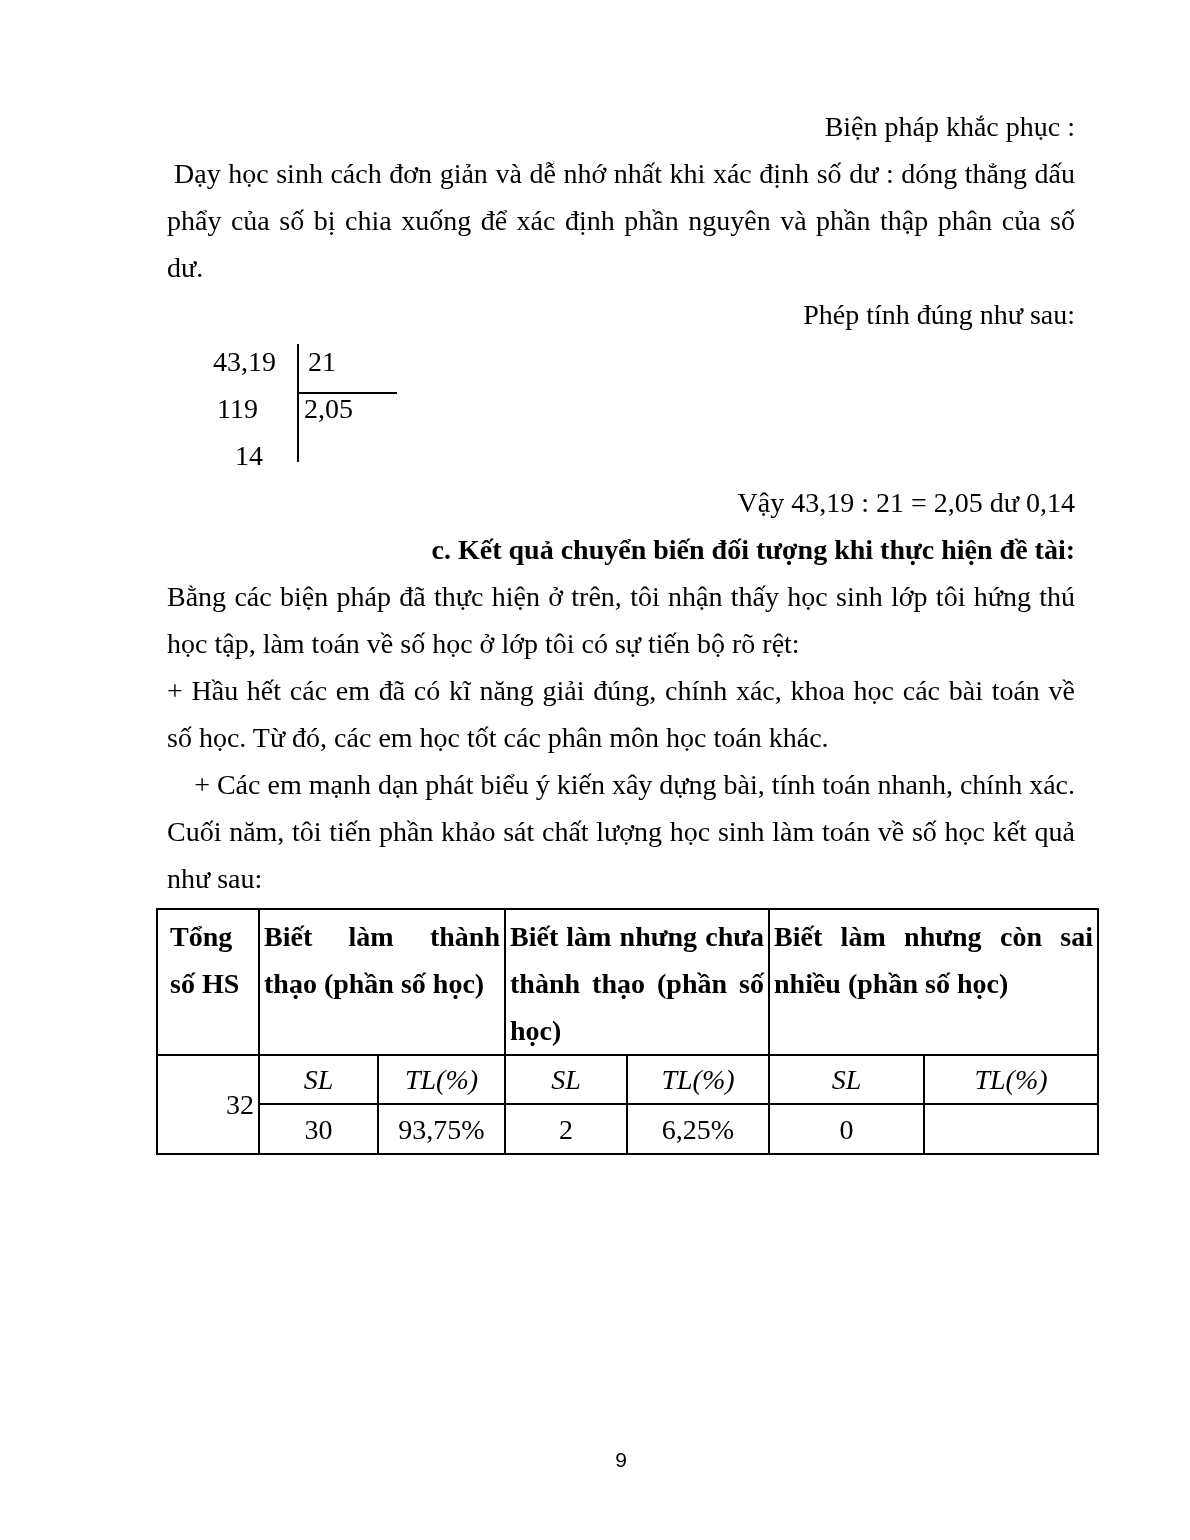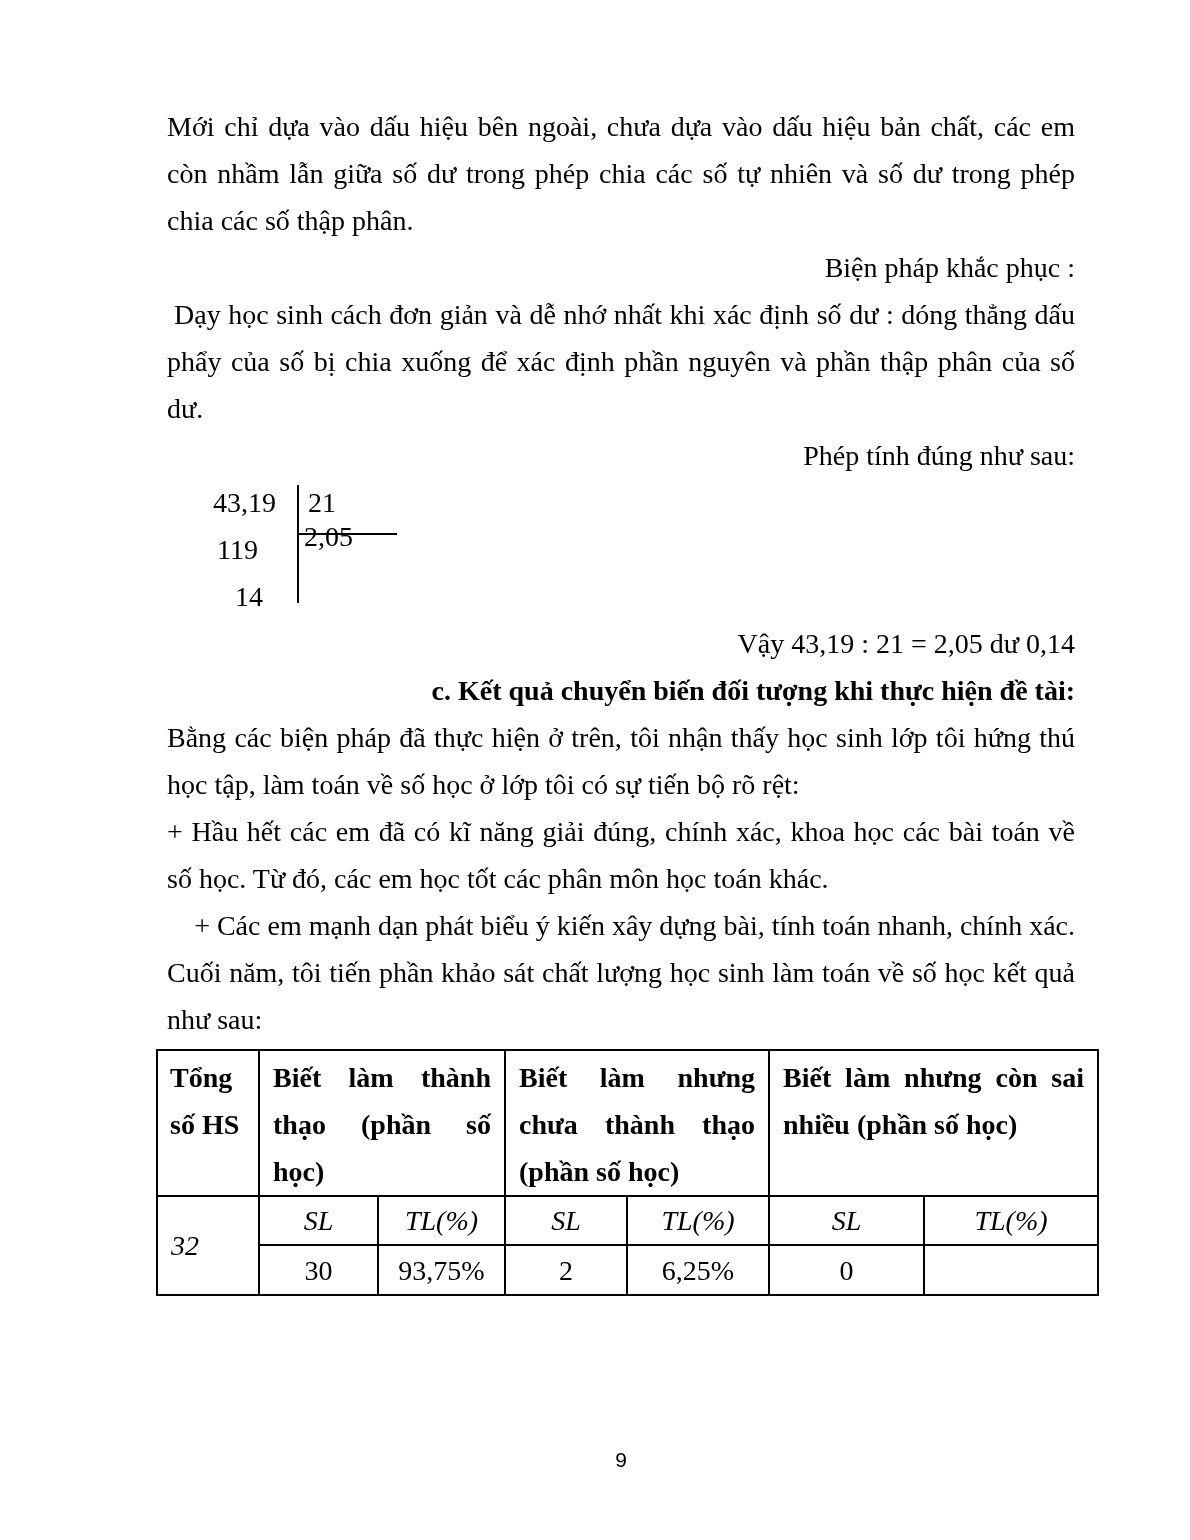"Mới chỉ dựa vào dấu" p { html: <p>Mới chỉ dựa vào dấu hiệu bên ngoài, chưa dựa vào dấu hiệu bản chất, các em còn nhầm lẫn giữa số dư trong phép chia các số tự nhiên và số dư trong phép chia các số thập phân.</p> -> none }
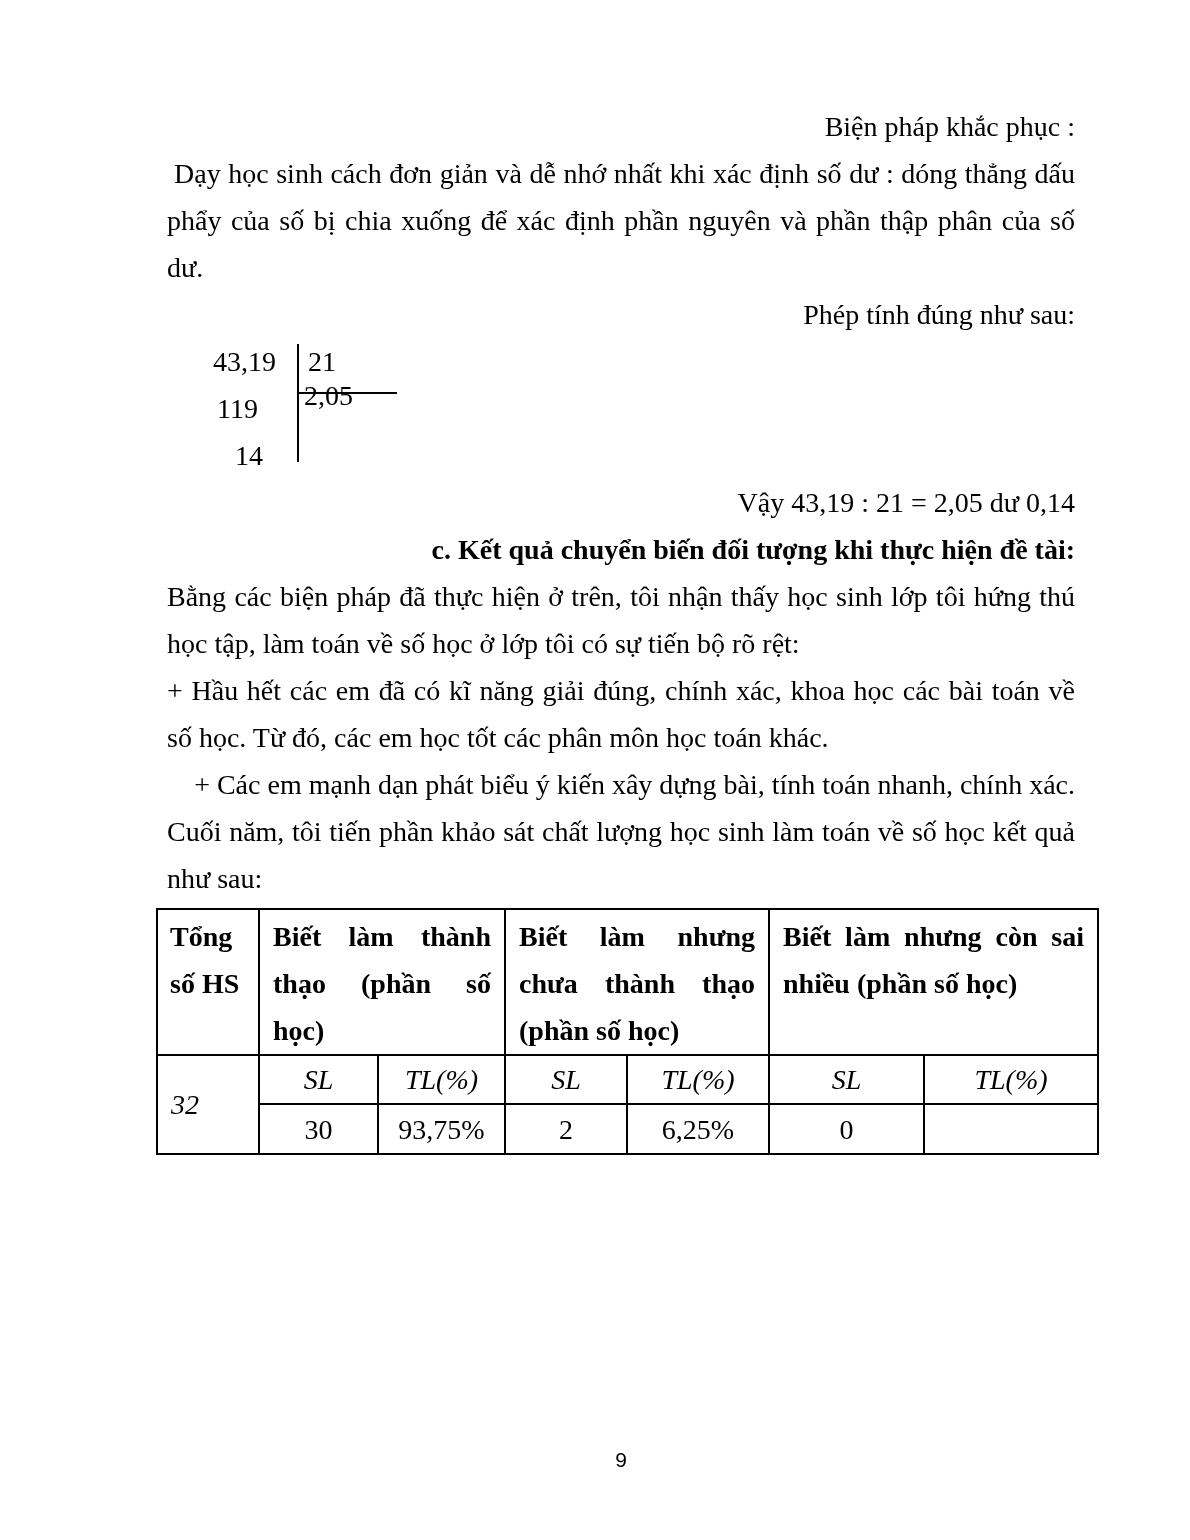"2,05" .division .quot { top: 34px -> 47px }
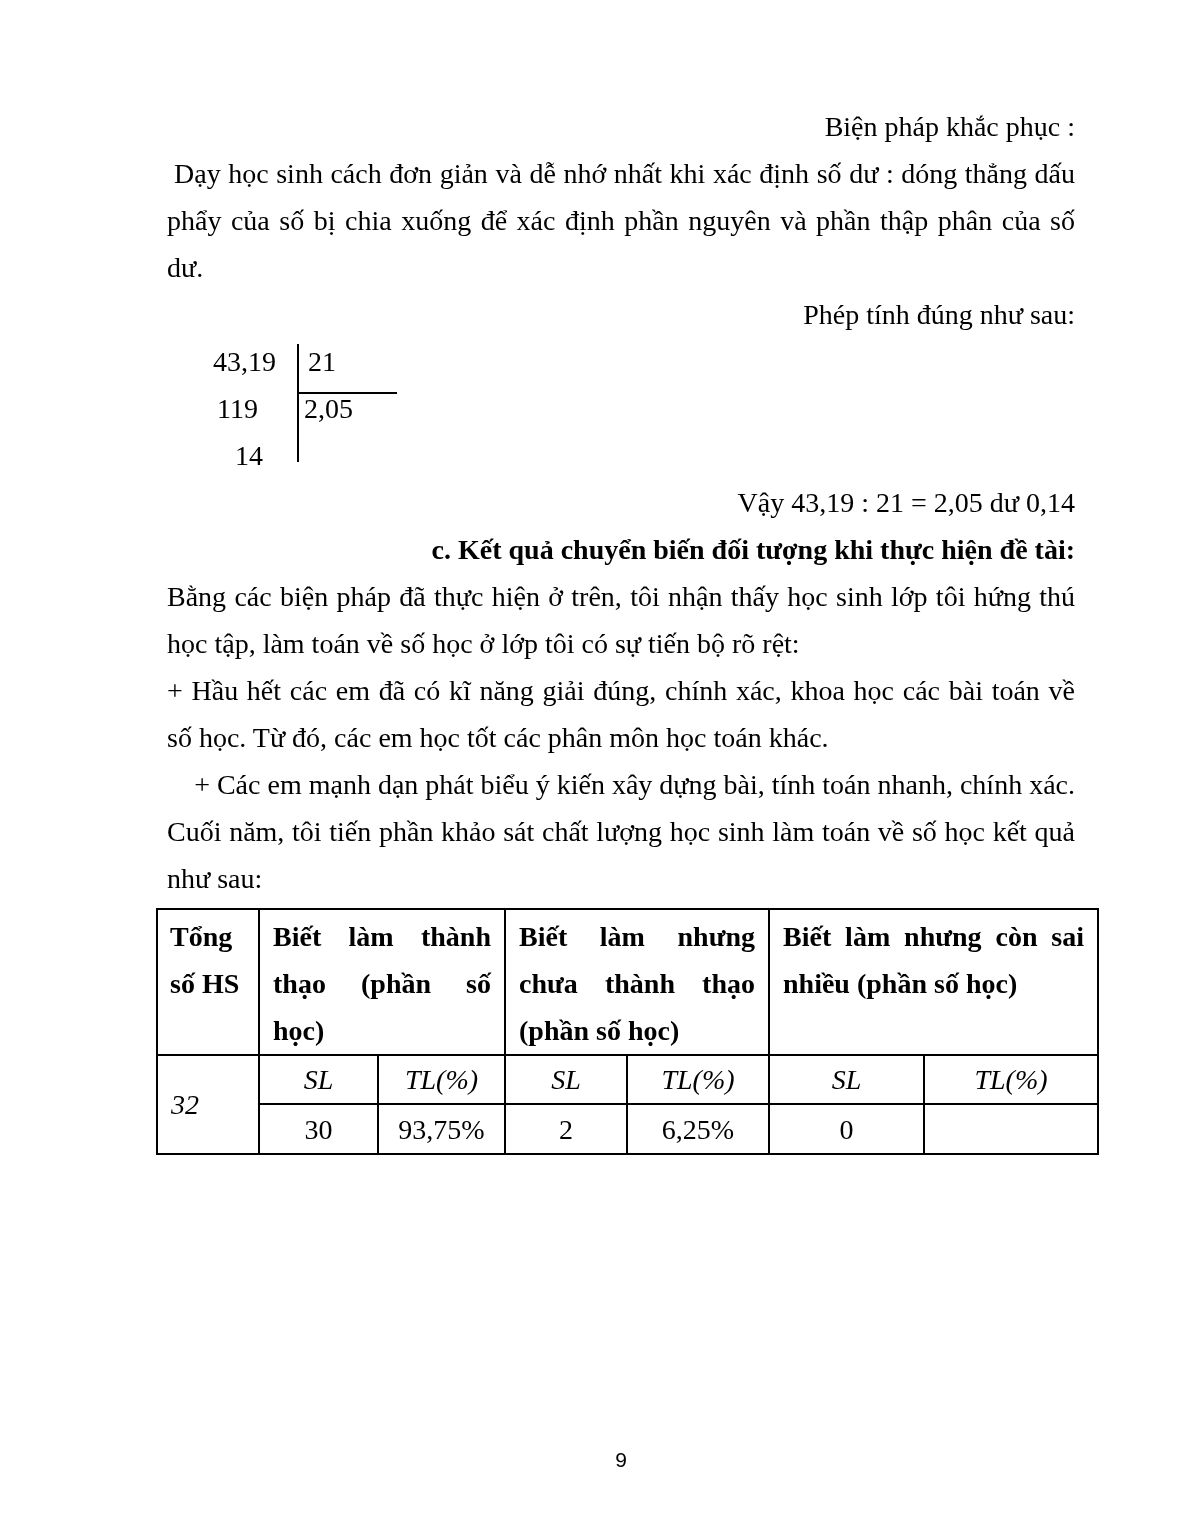"Tổng số HS" table.results td { padding: 0 13px -> 0 4px }
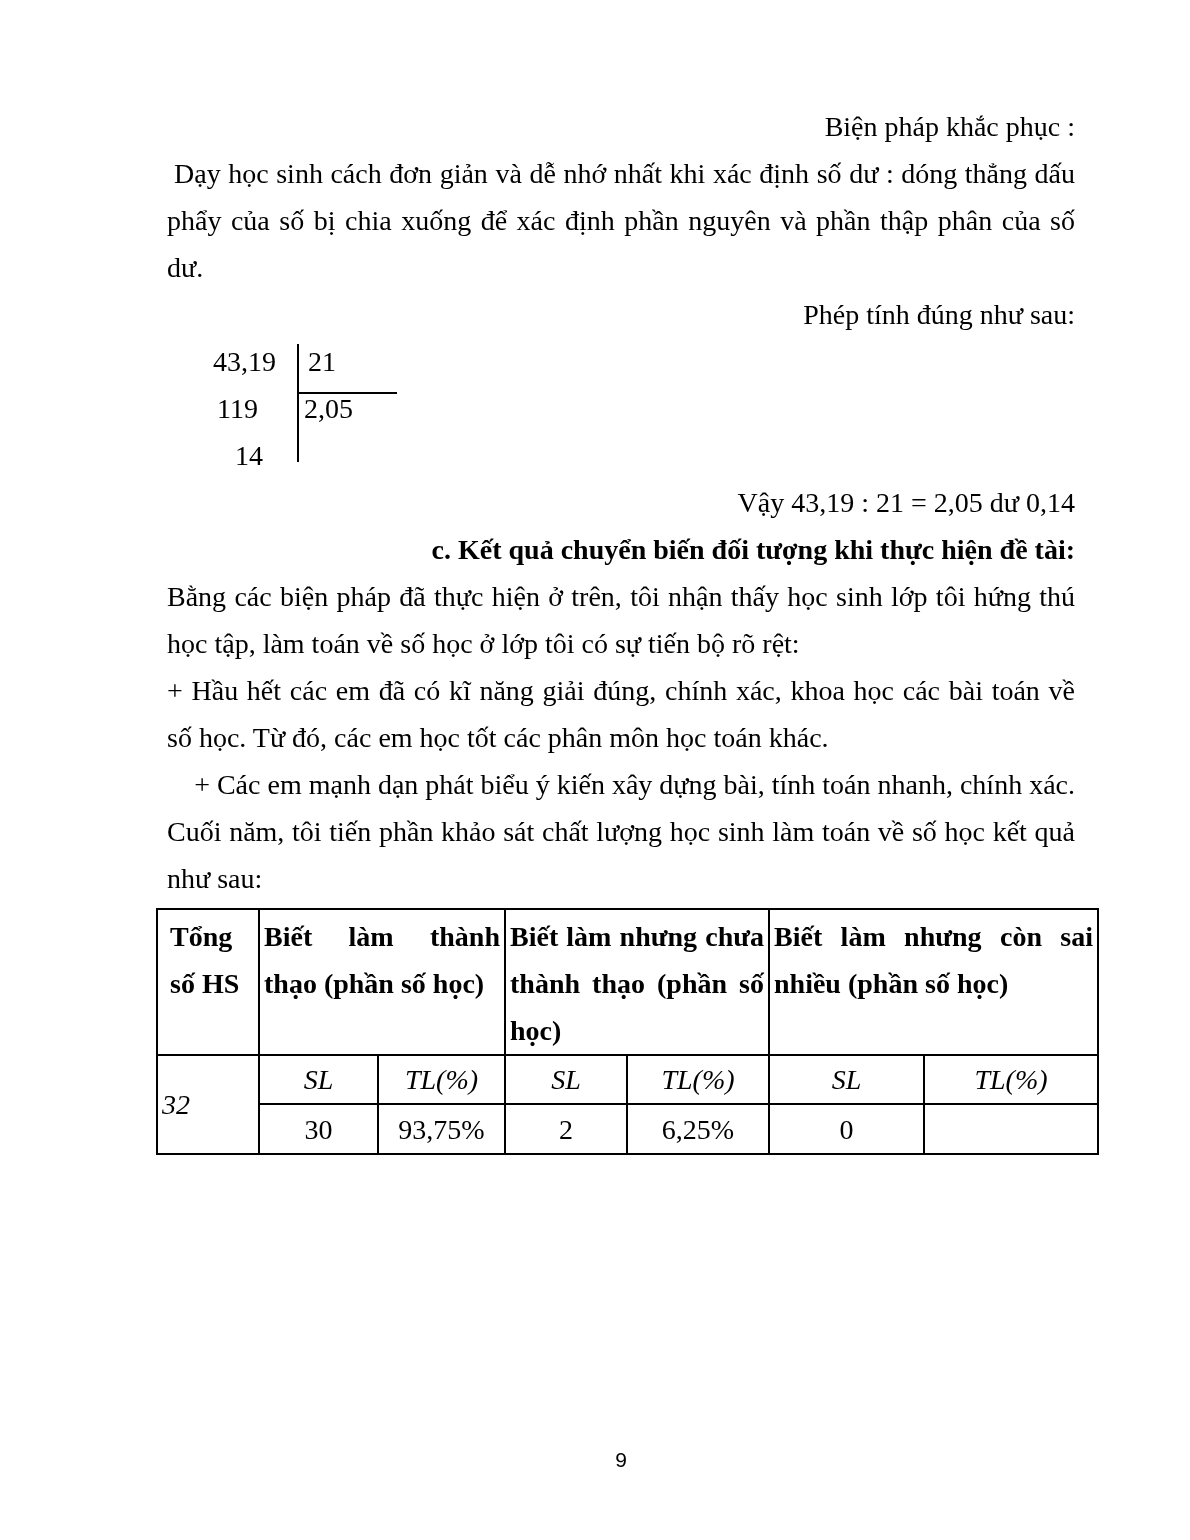"32" table.results td.total { font-style: italic -> none; text-align: left -> right }
